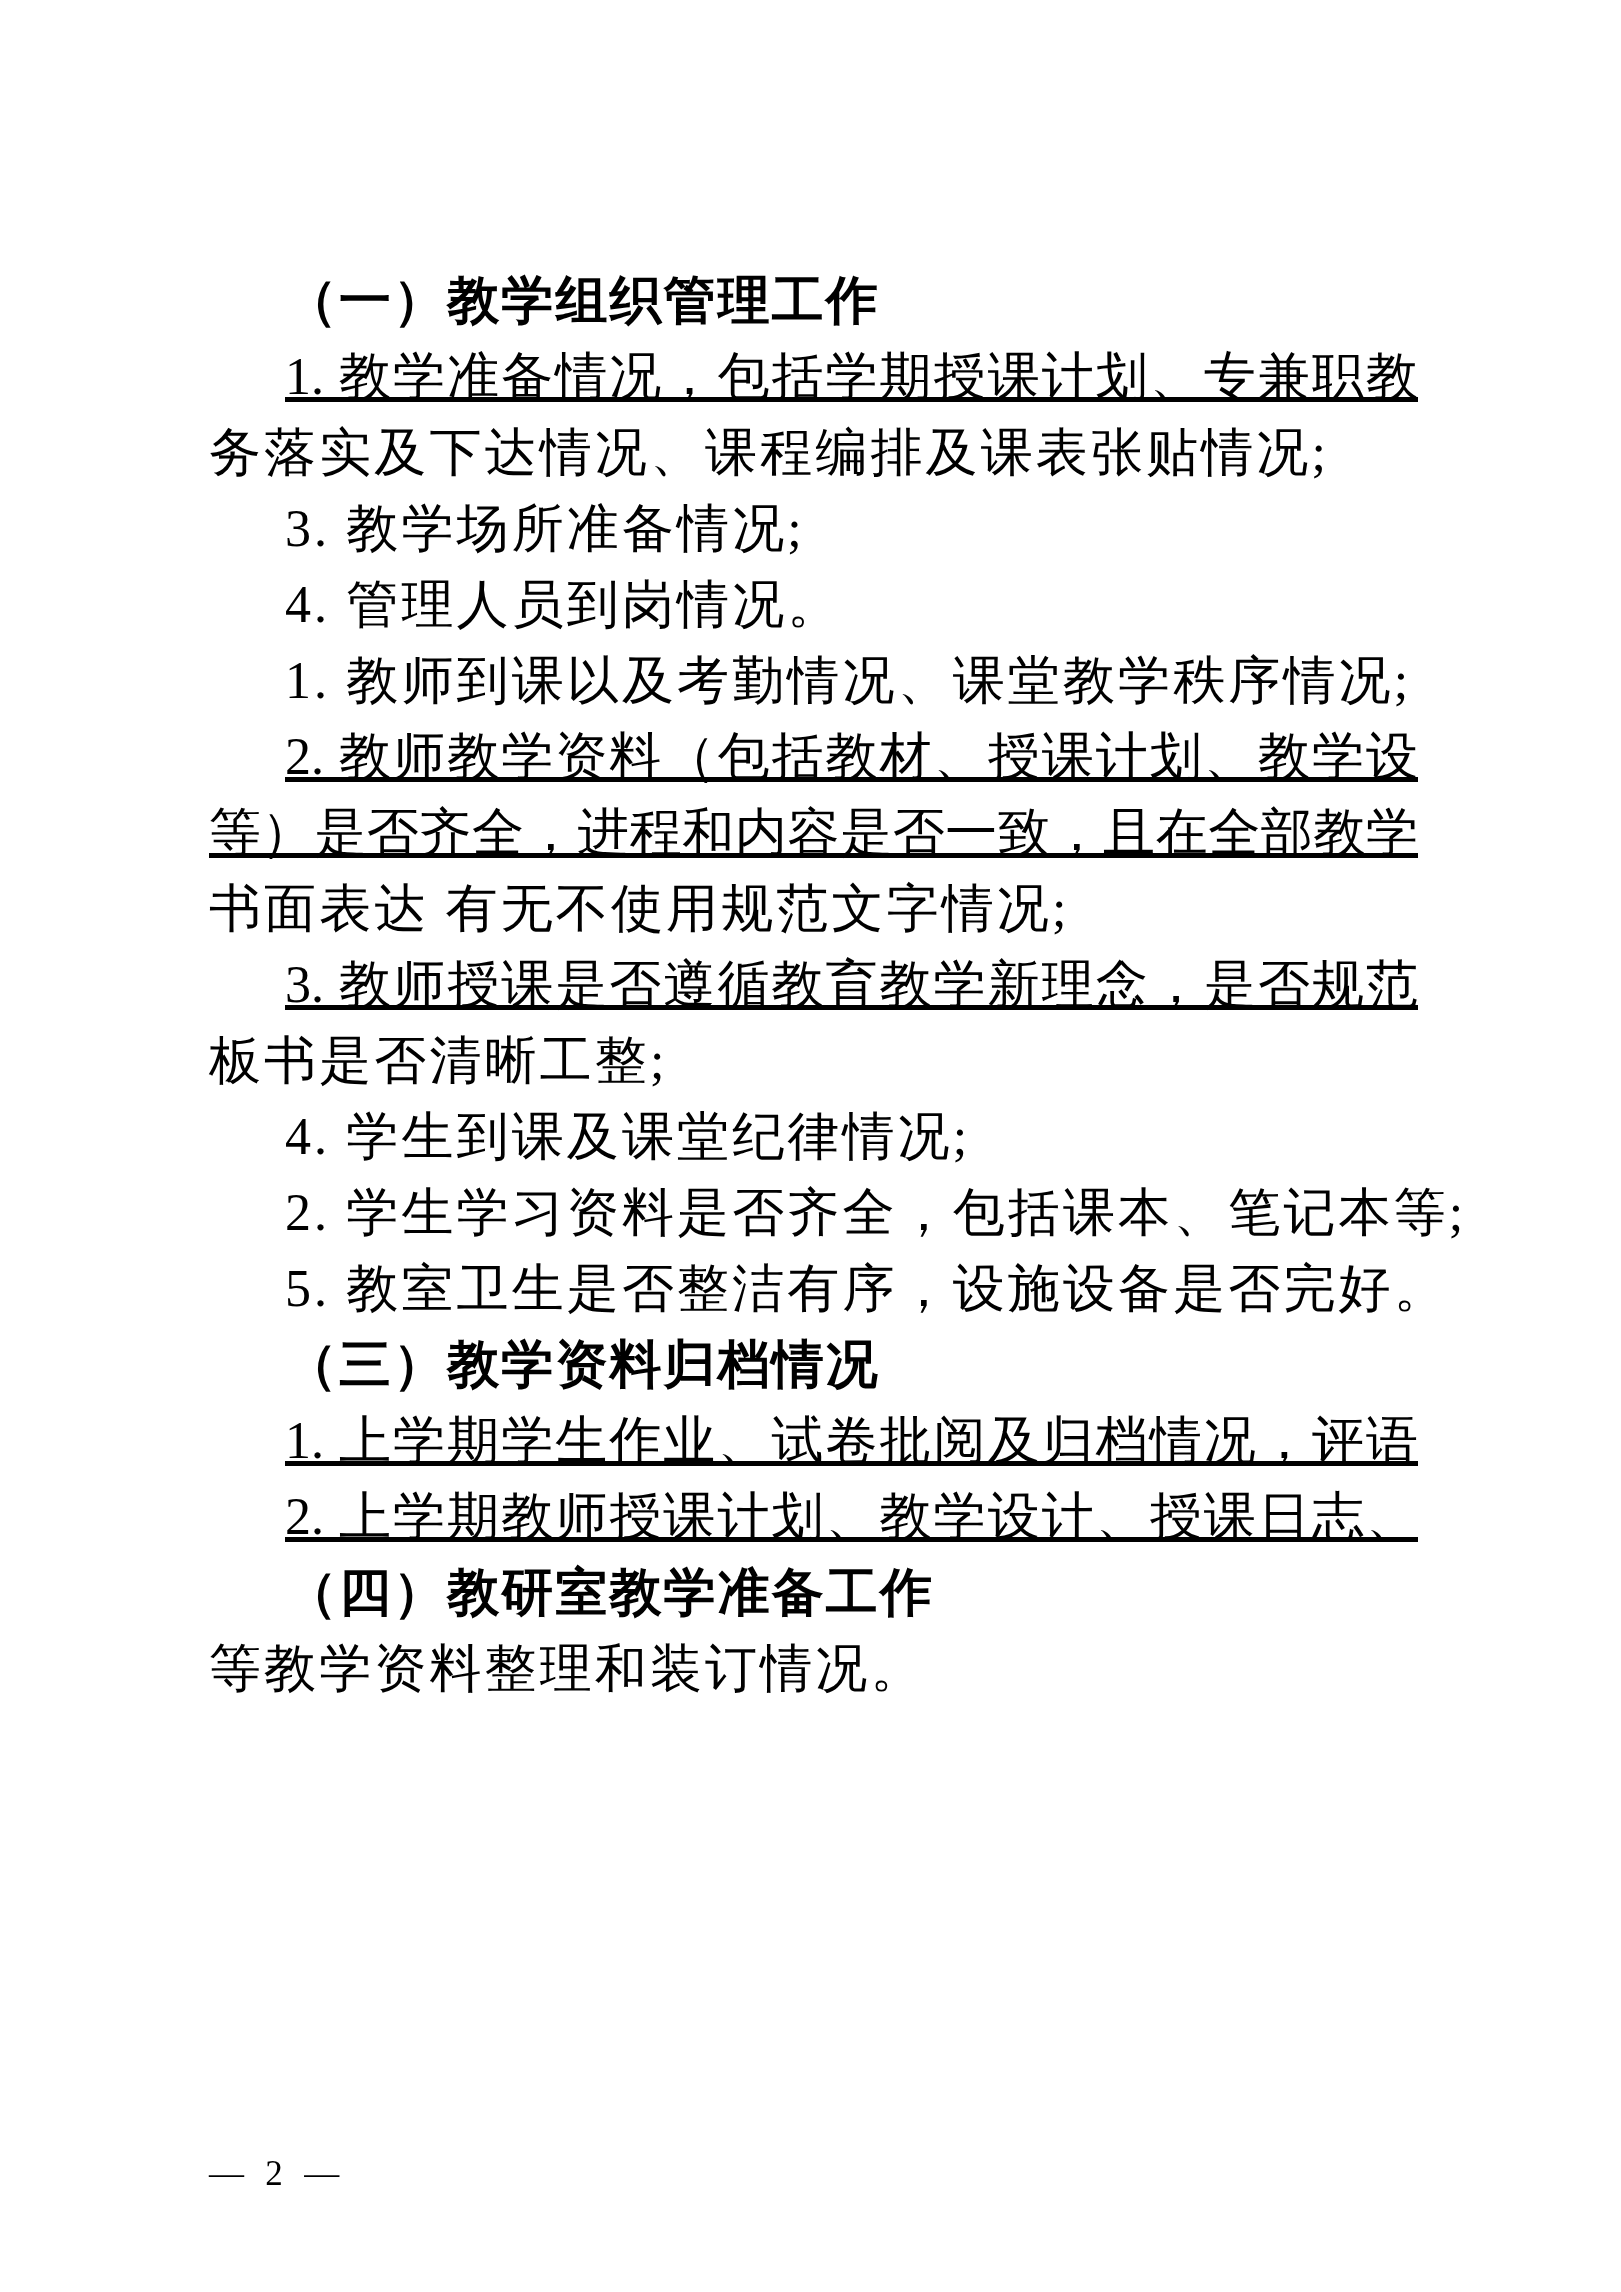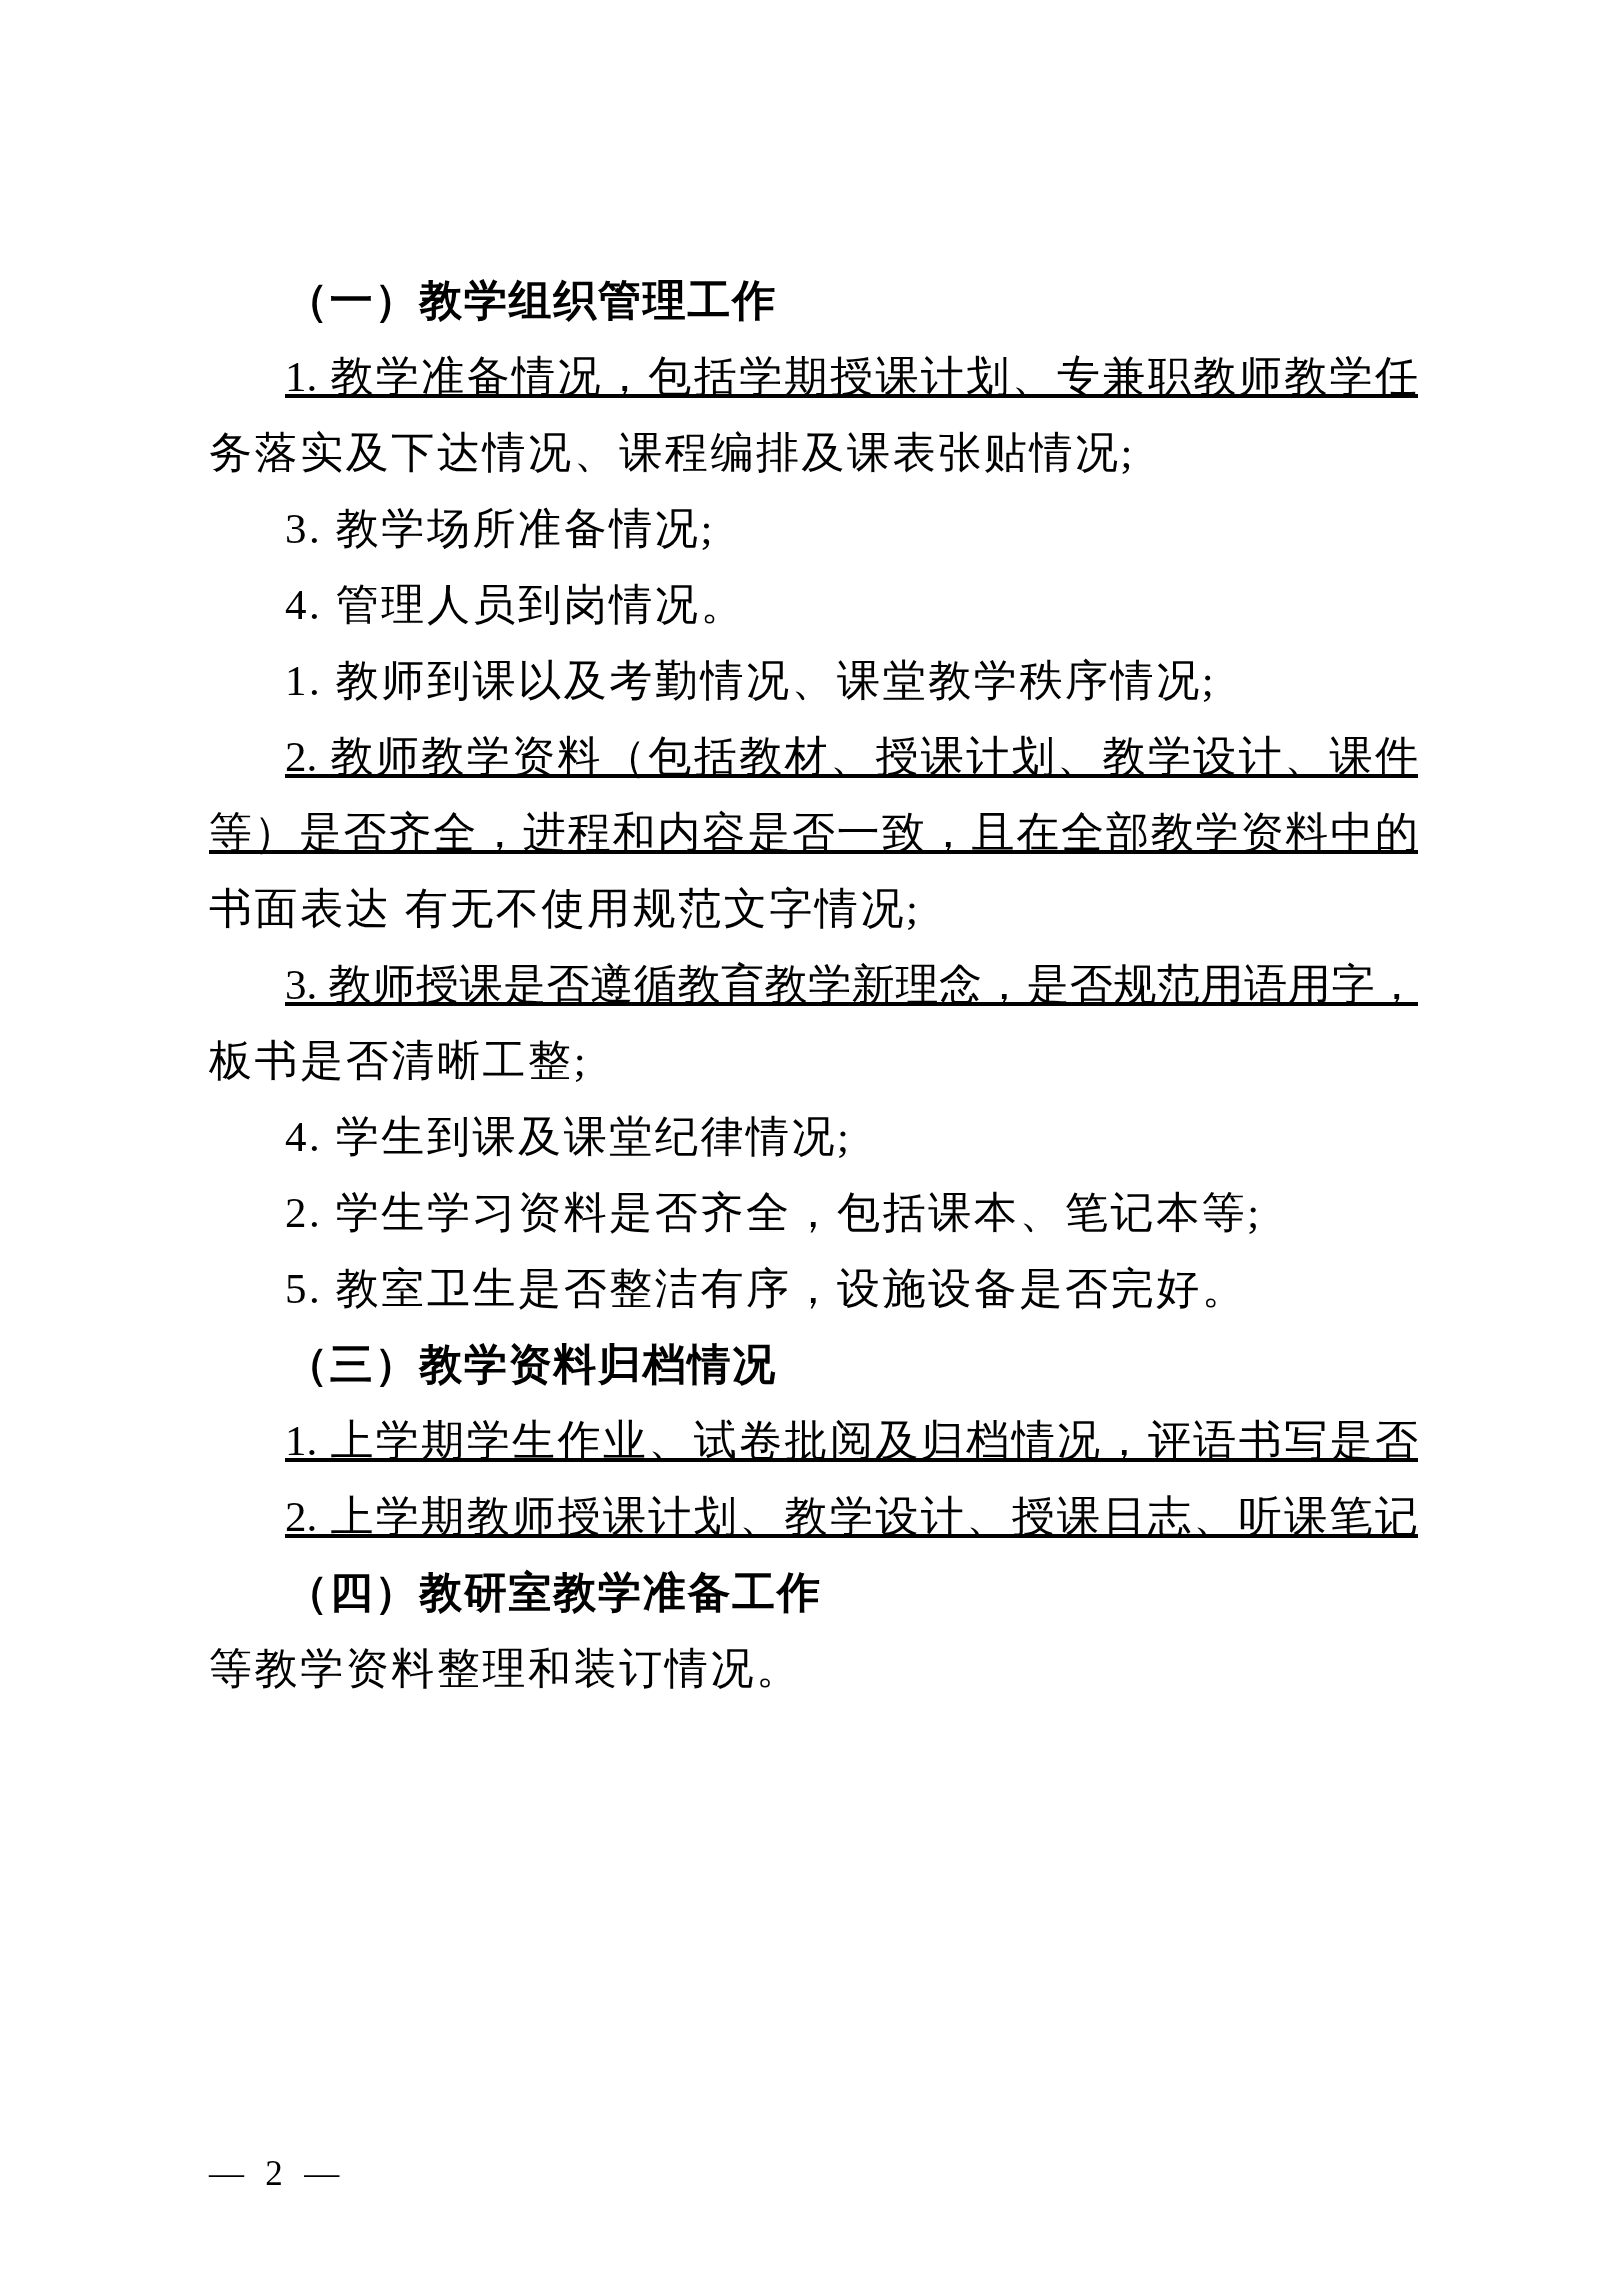"（一）教学组织管理工作" .line { font-size: 43px -> 52px }
